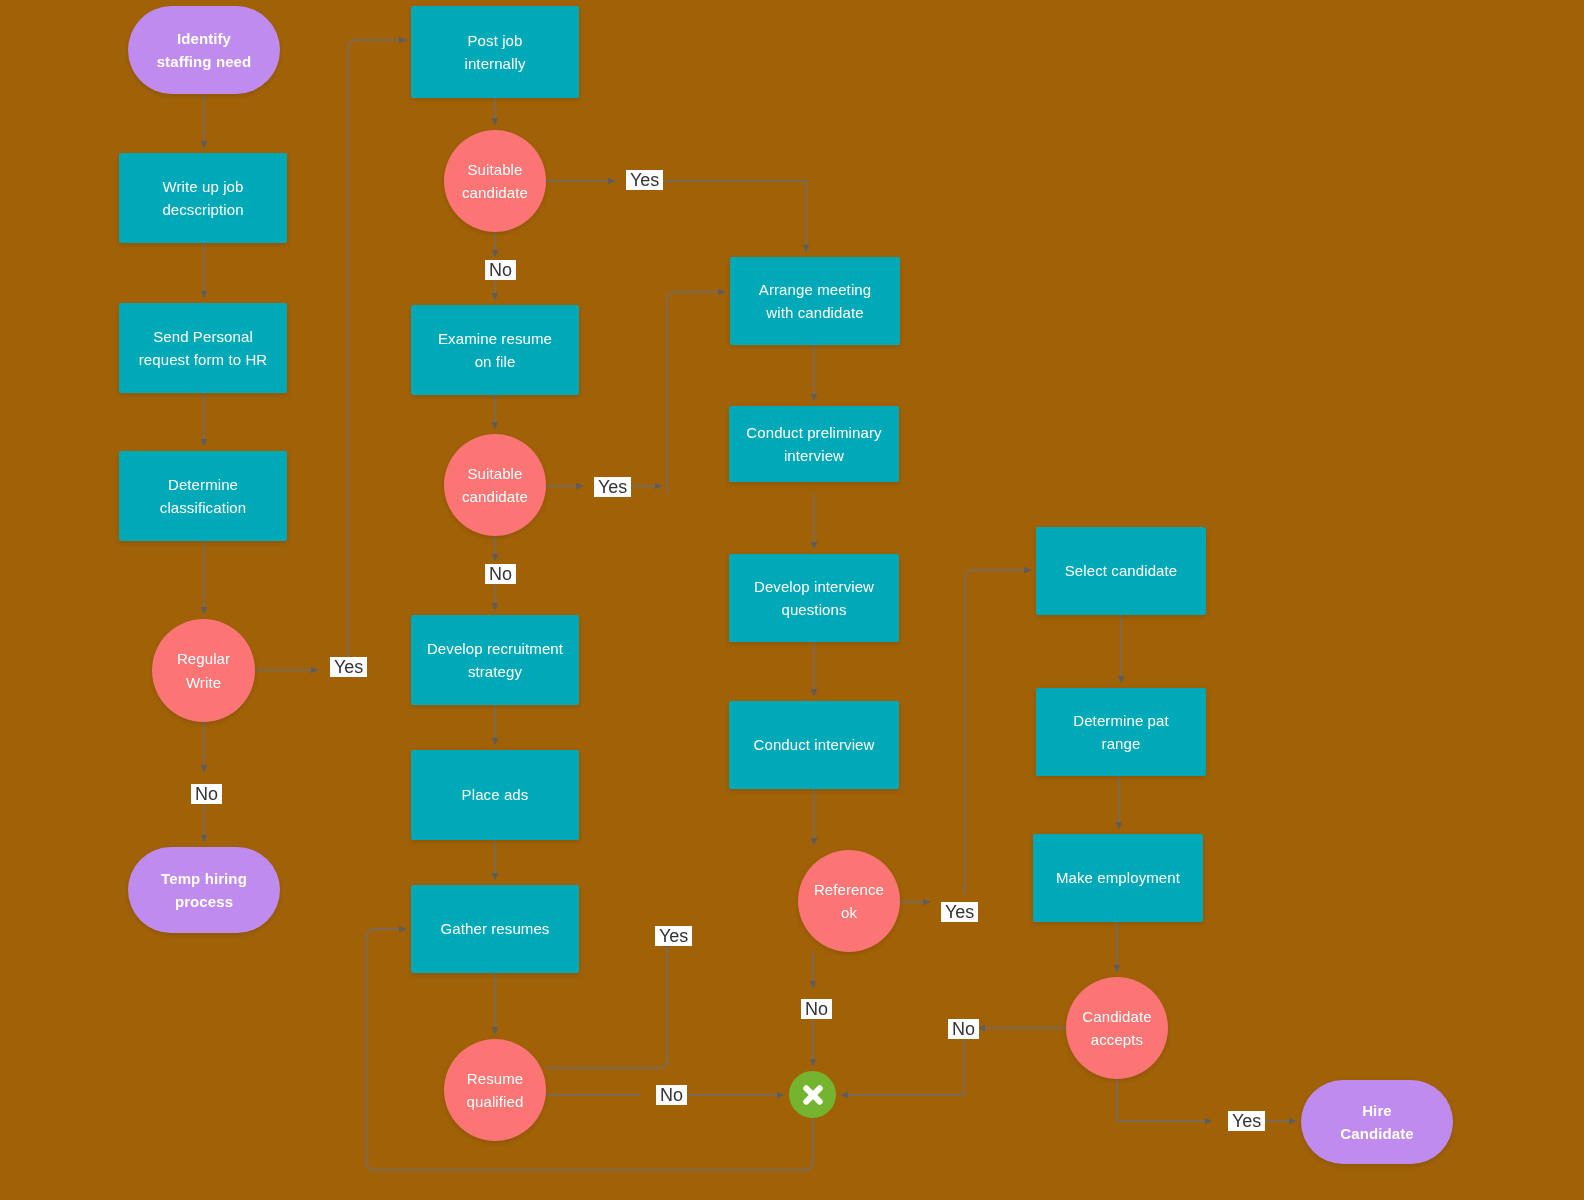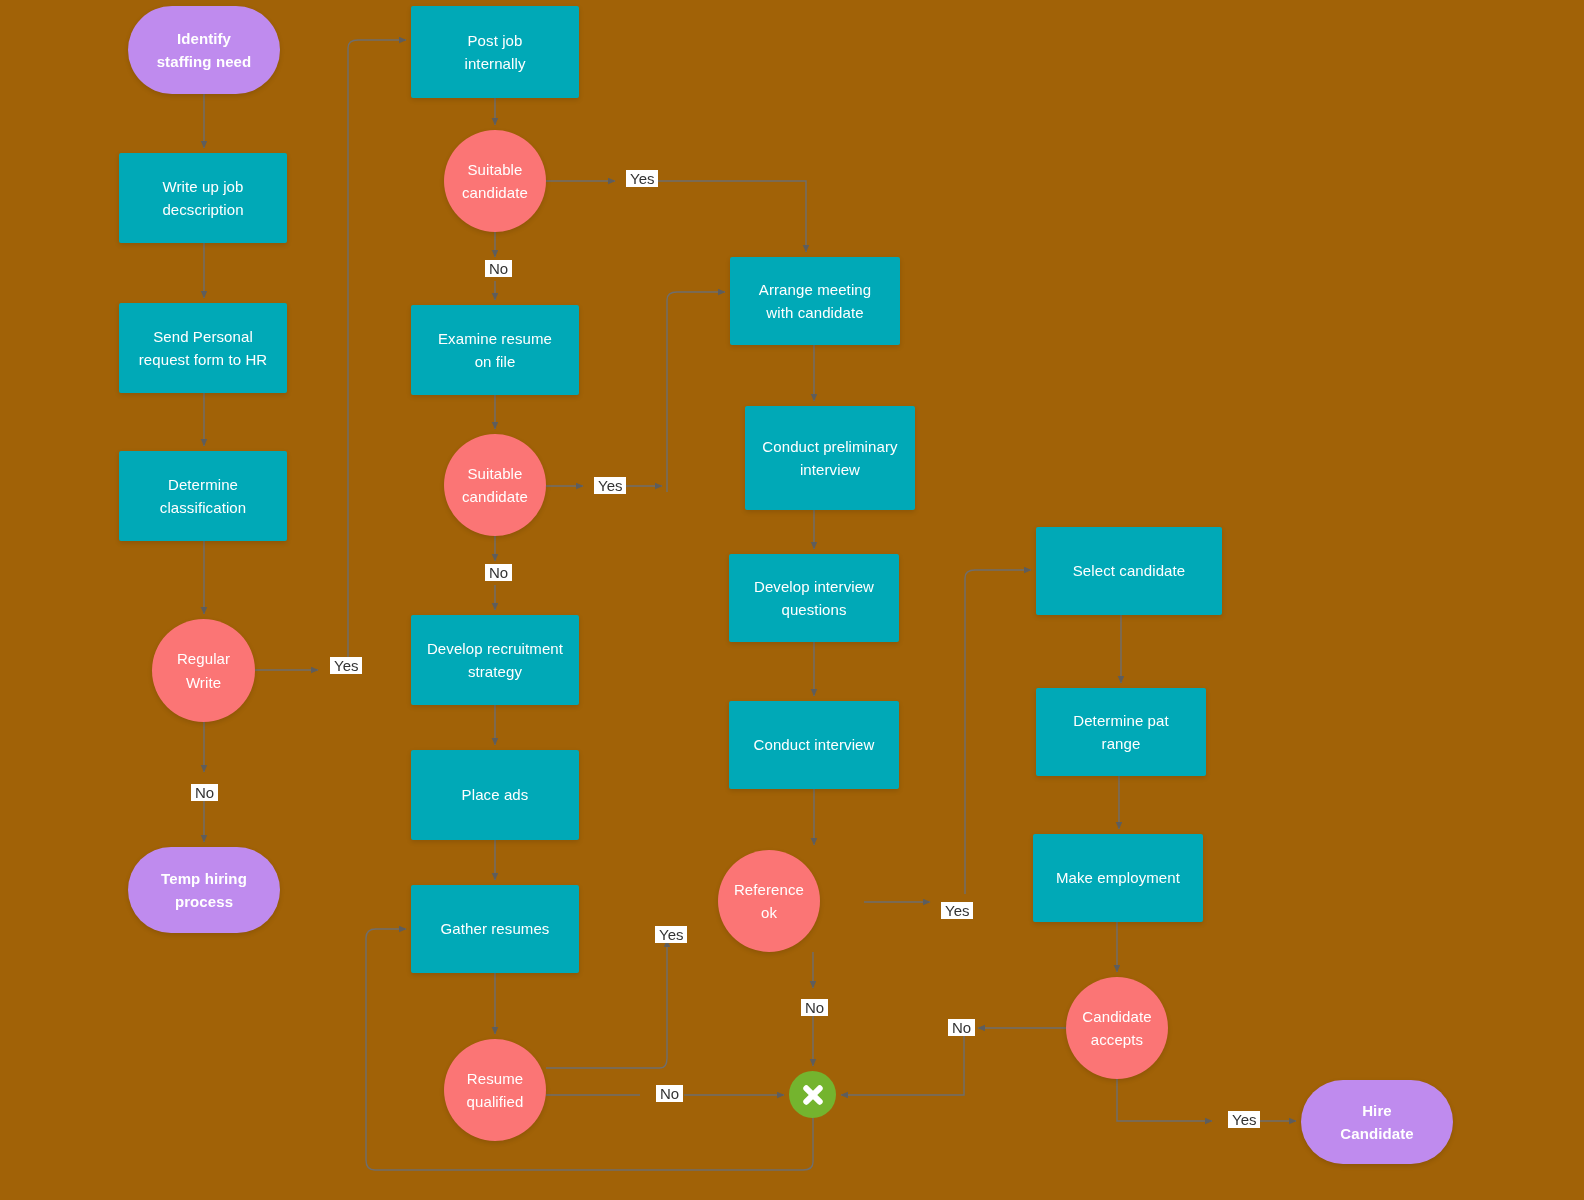"Yes" .edge-label { font-size: 15px -> 18px }
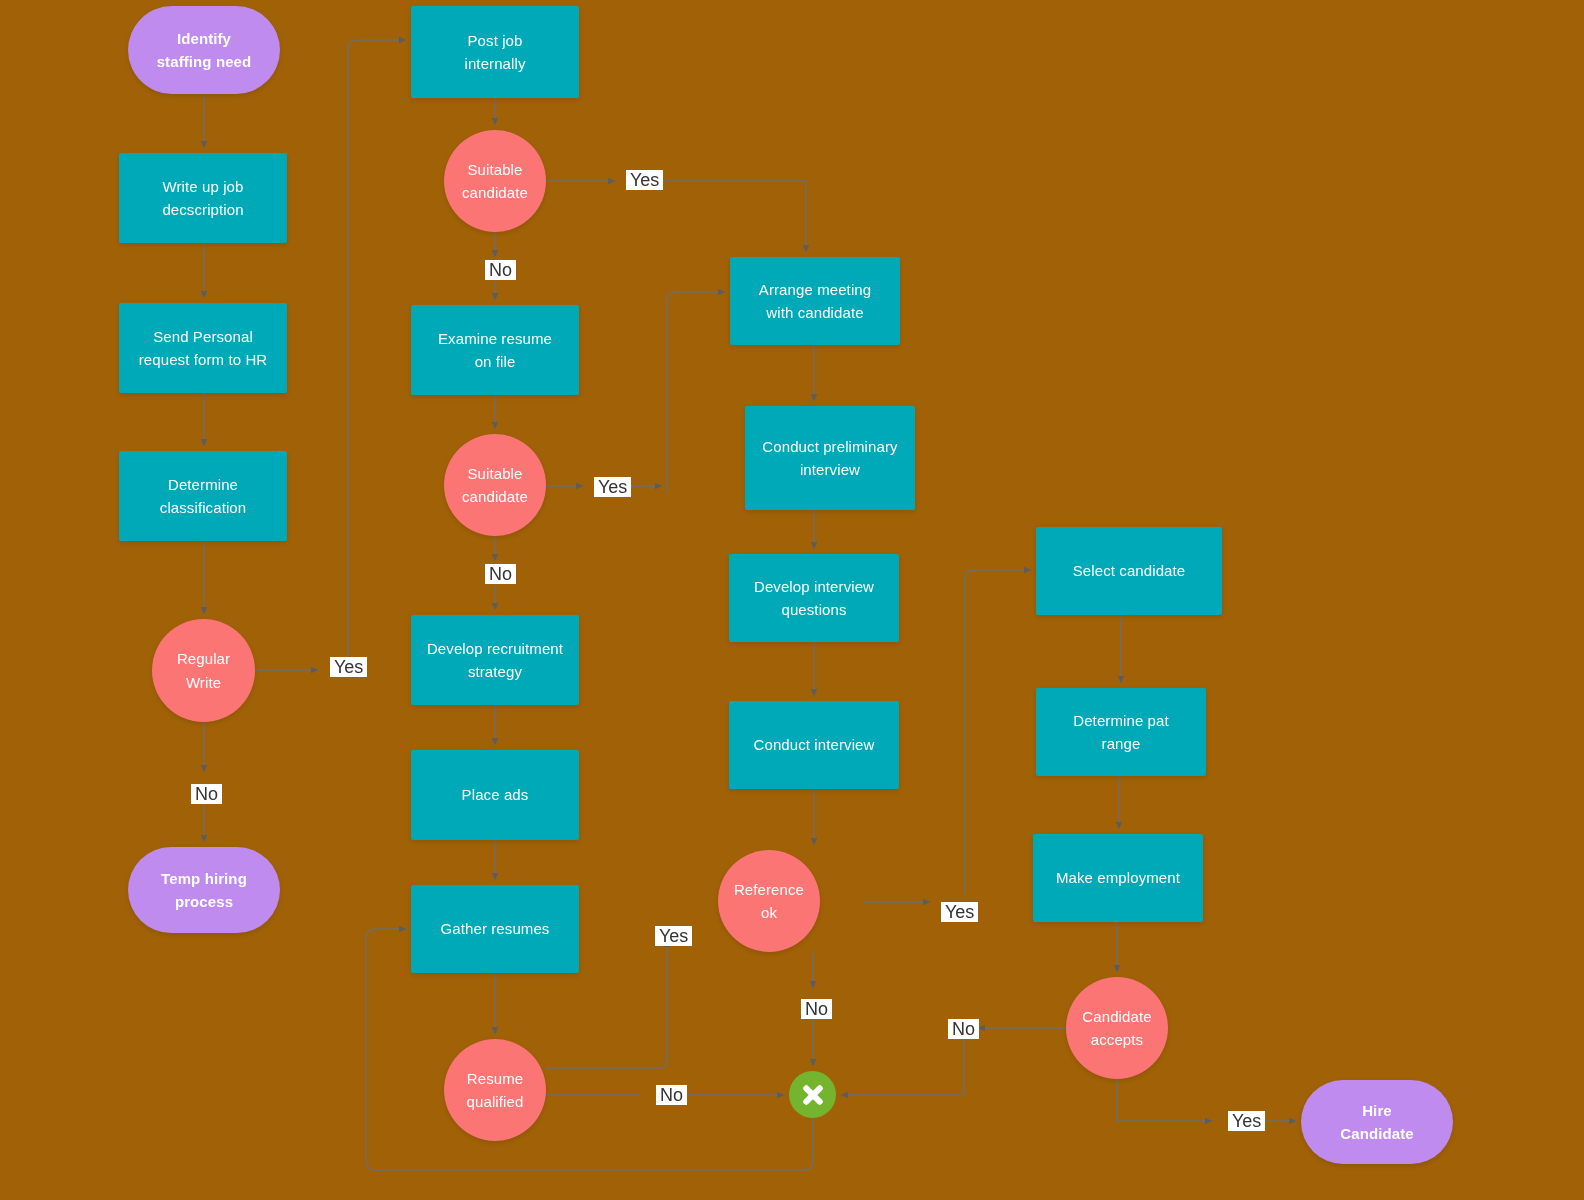"Conduct preliminary" div.node { height: 104px -> 76px; margin-left: 16px -> none }
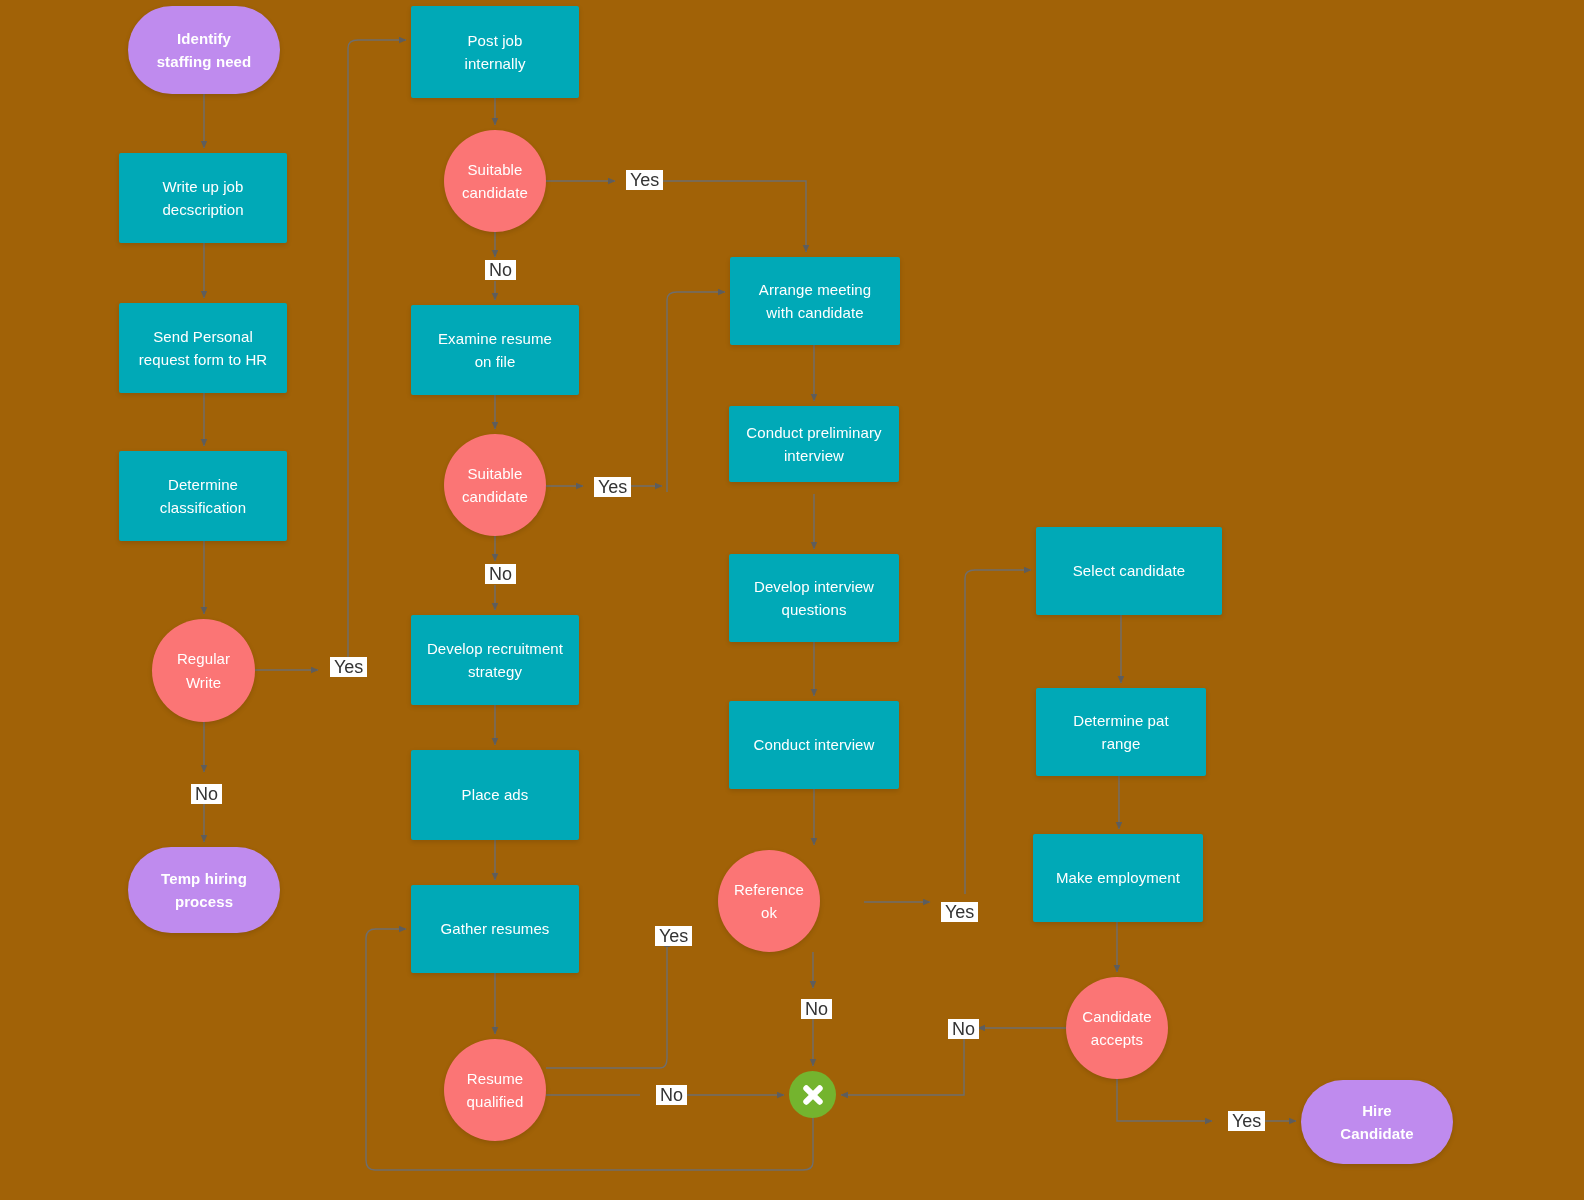"Select candidate" div.node { width: 186px -> 170px }
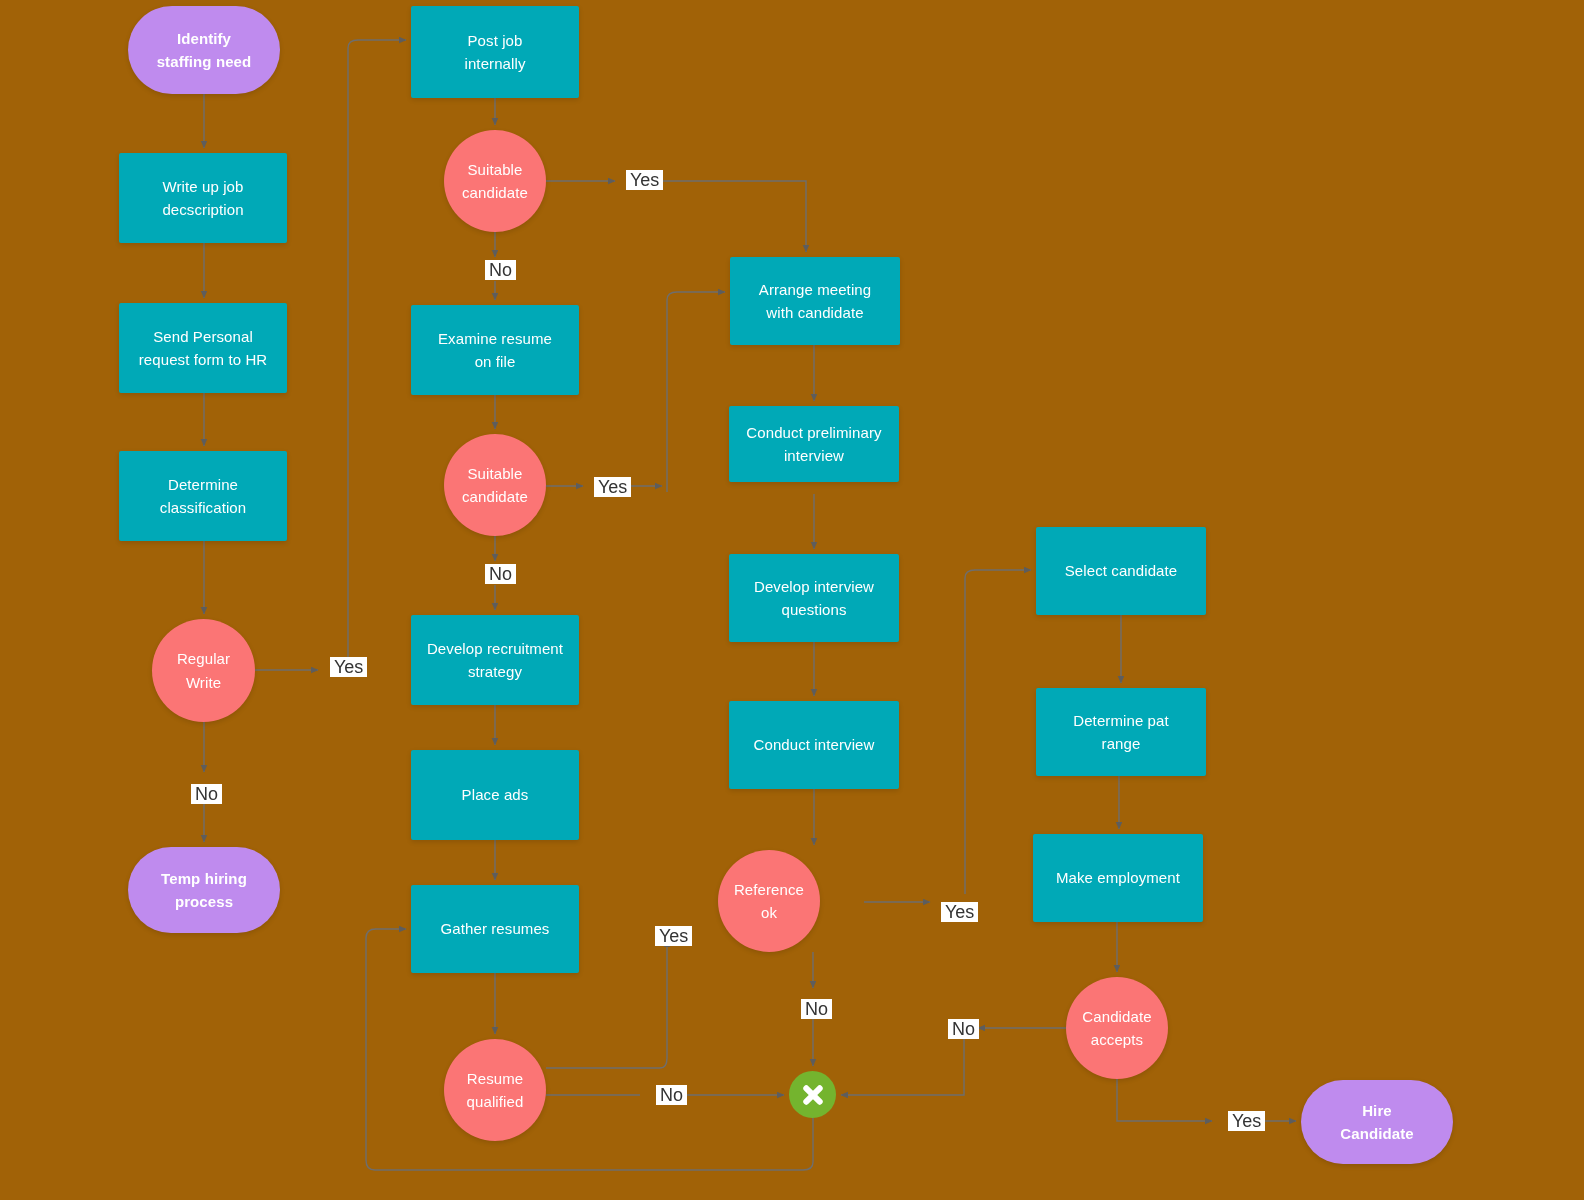"Reference" div.node { left: 718px -> 798px }
